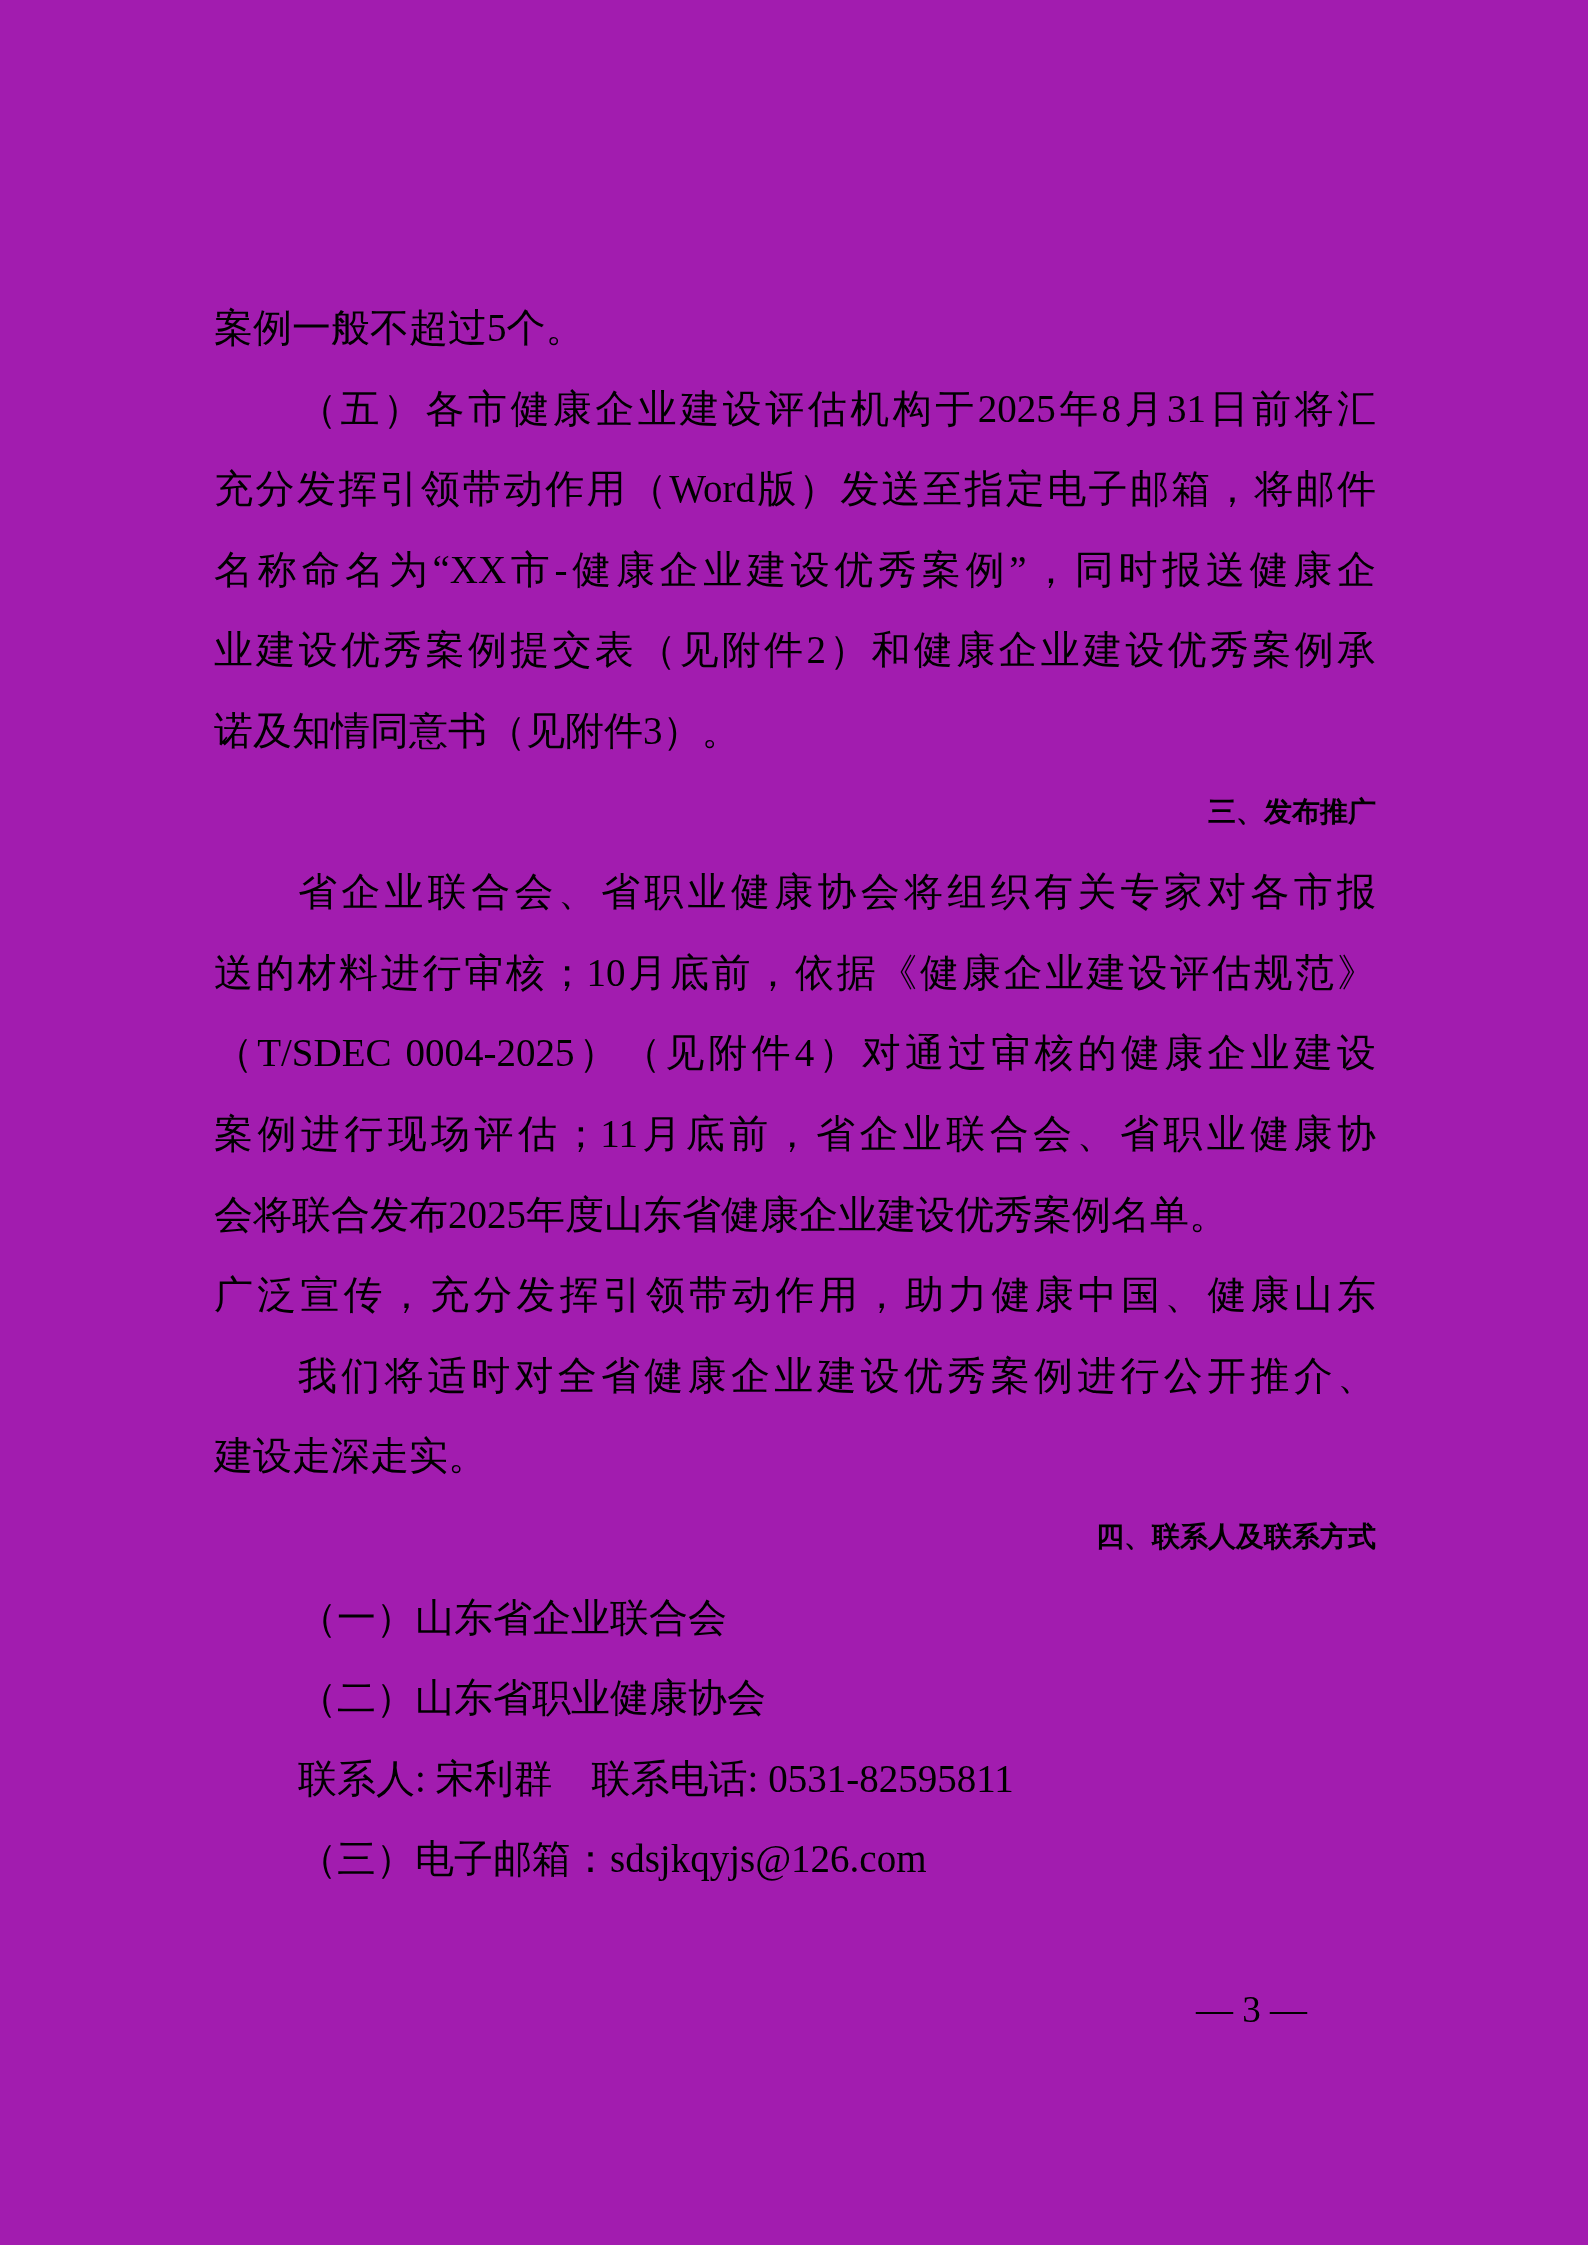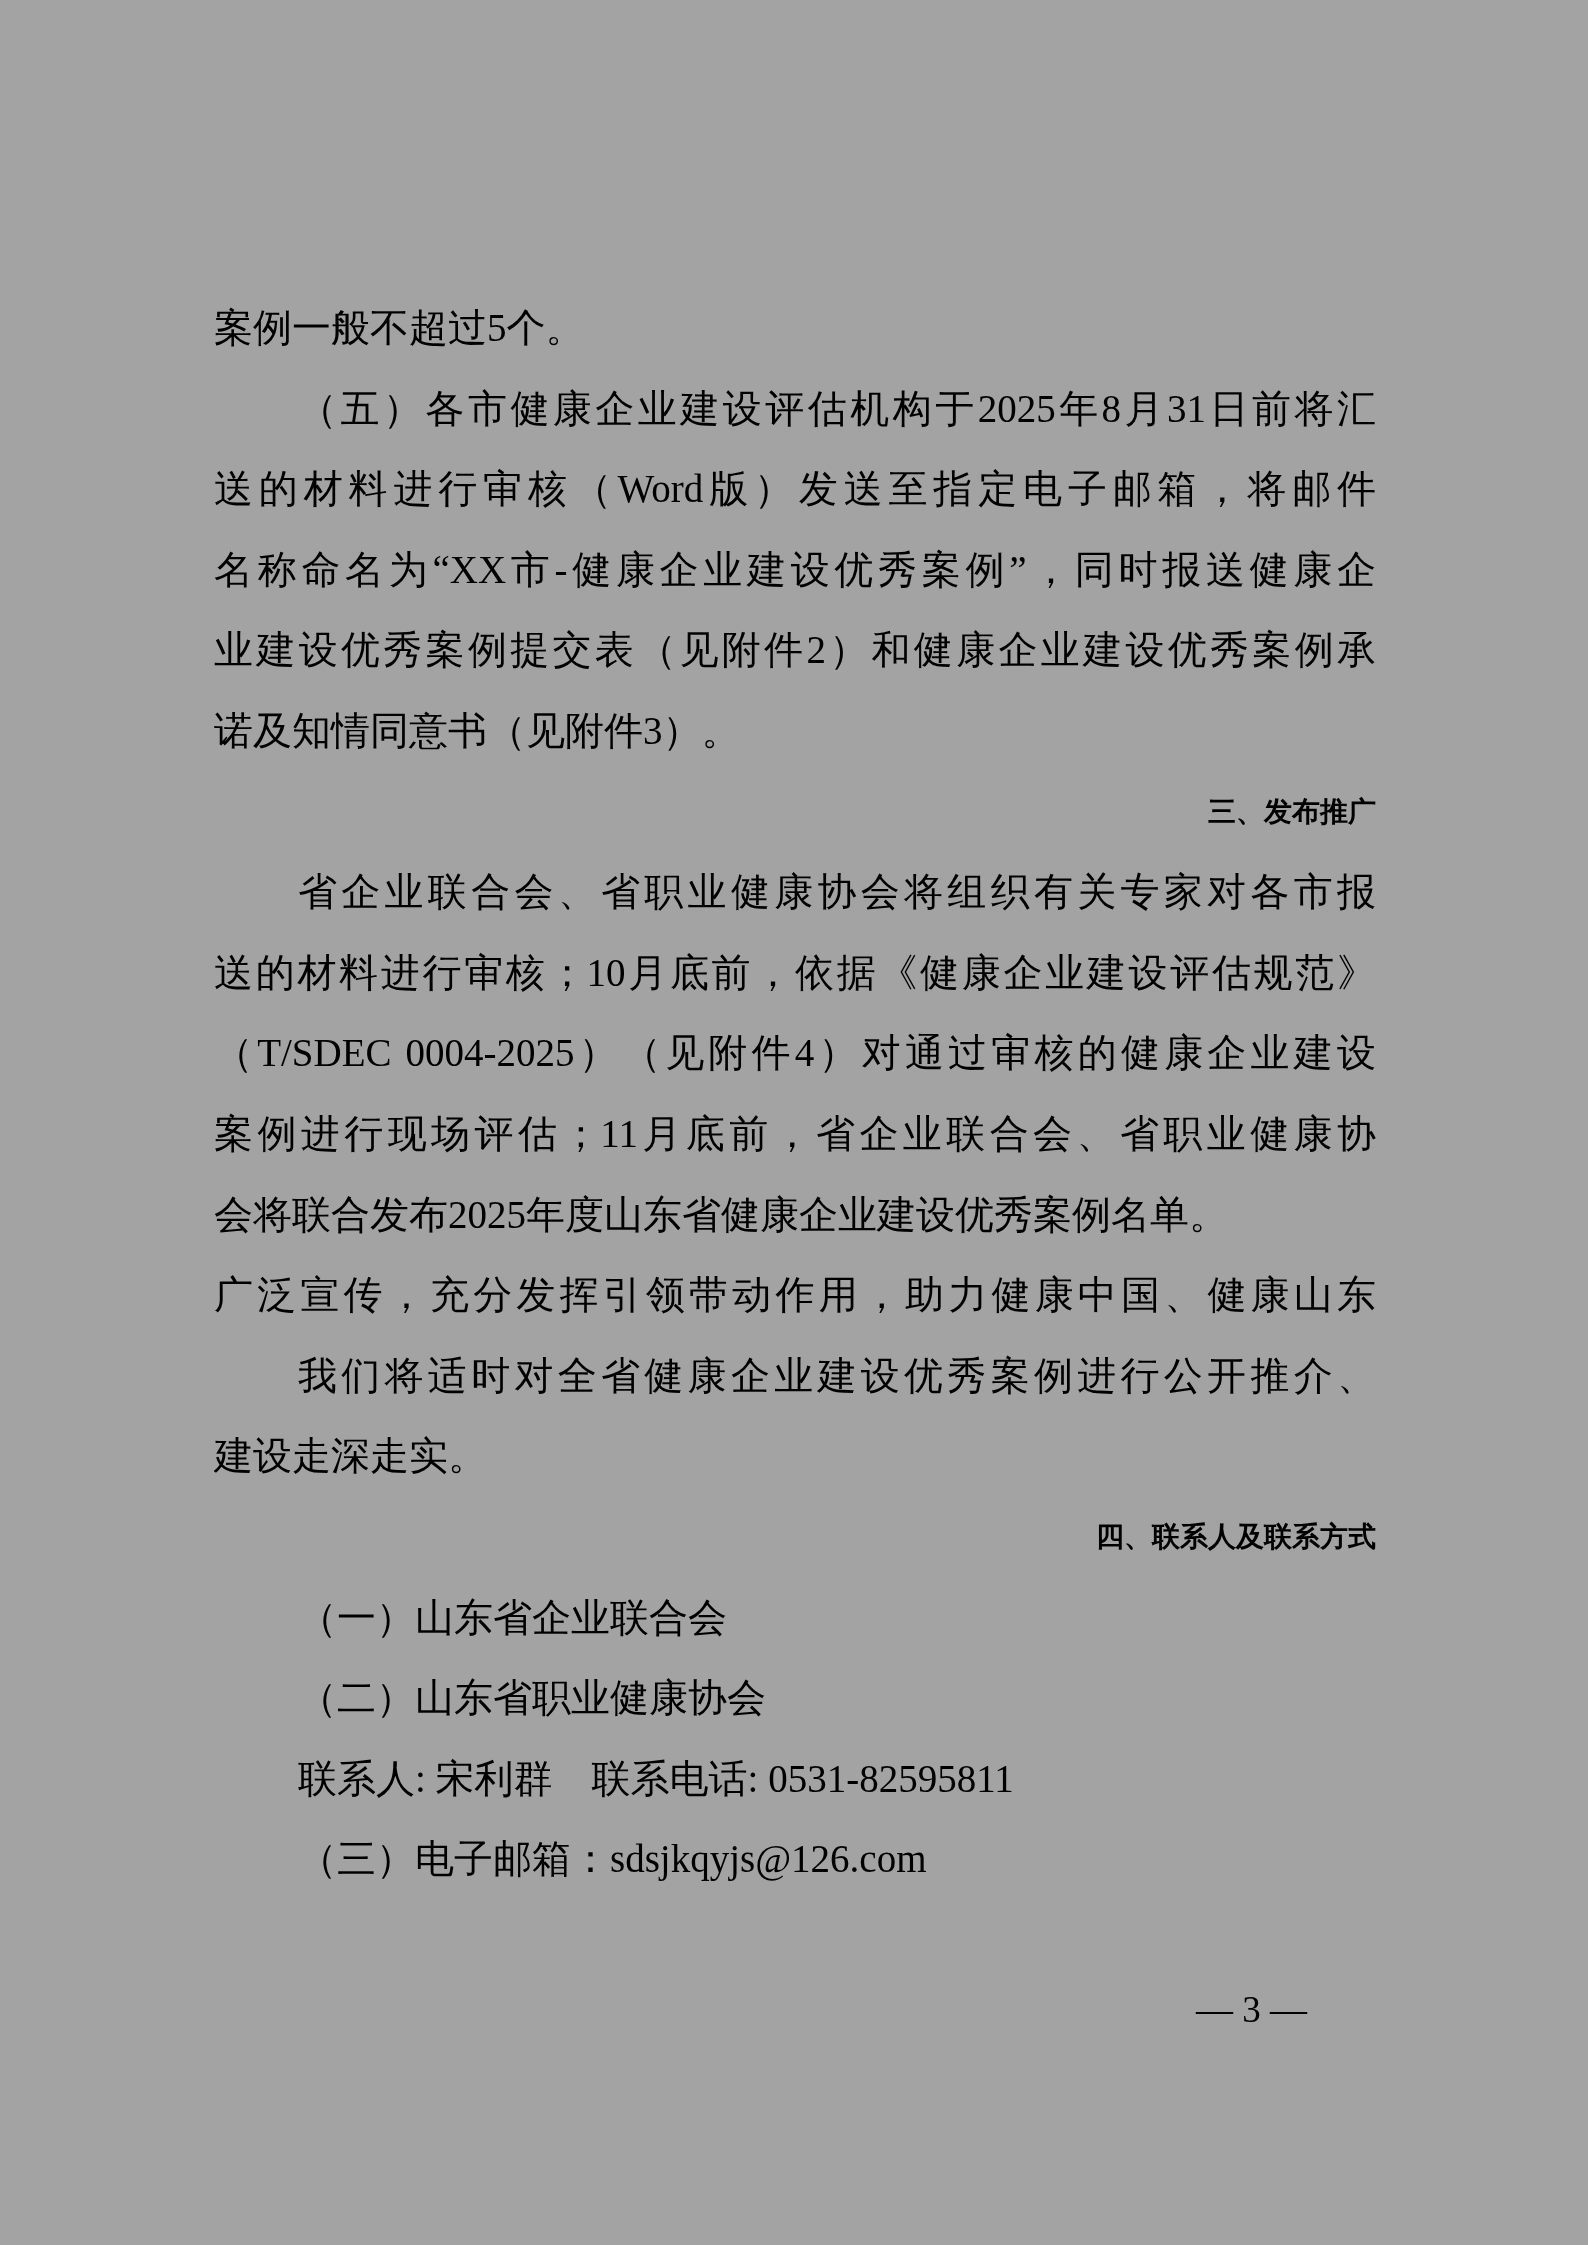"案例一般不超过5个。" .page { background: #a3a3a3 -> #a21caf }
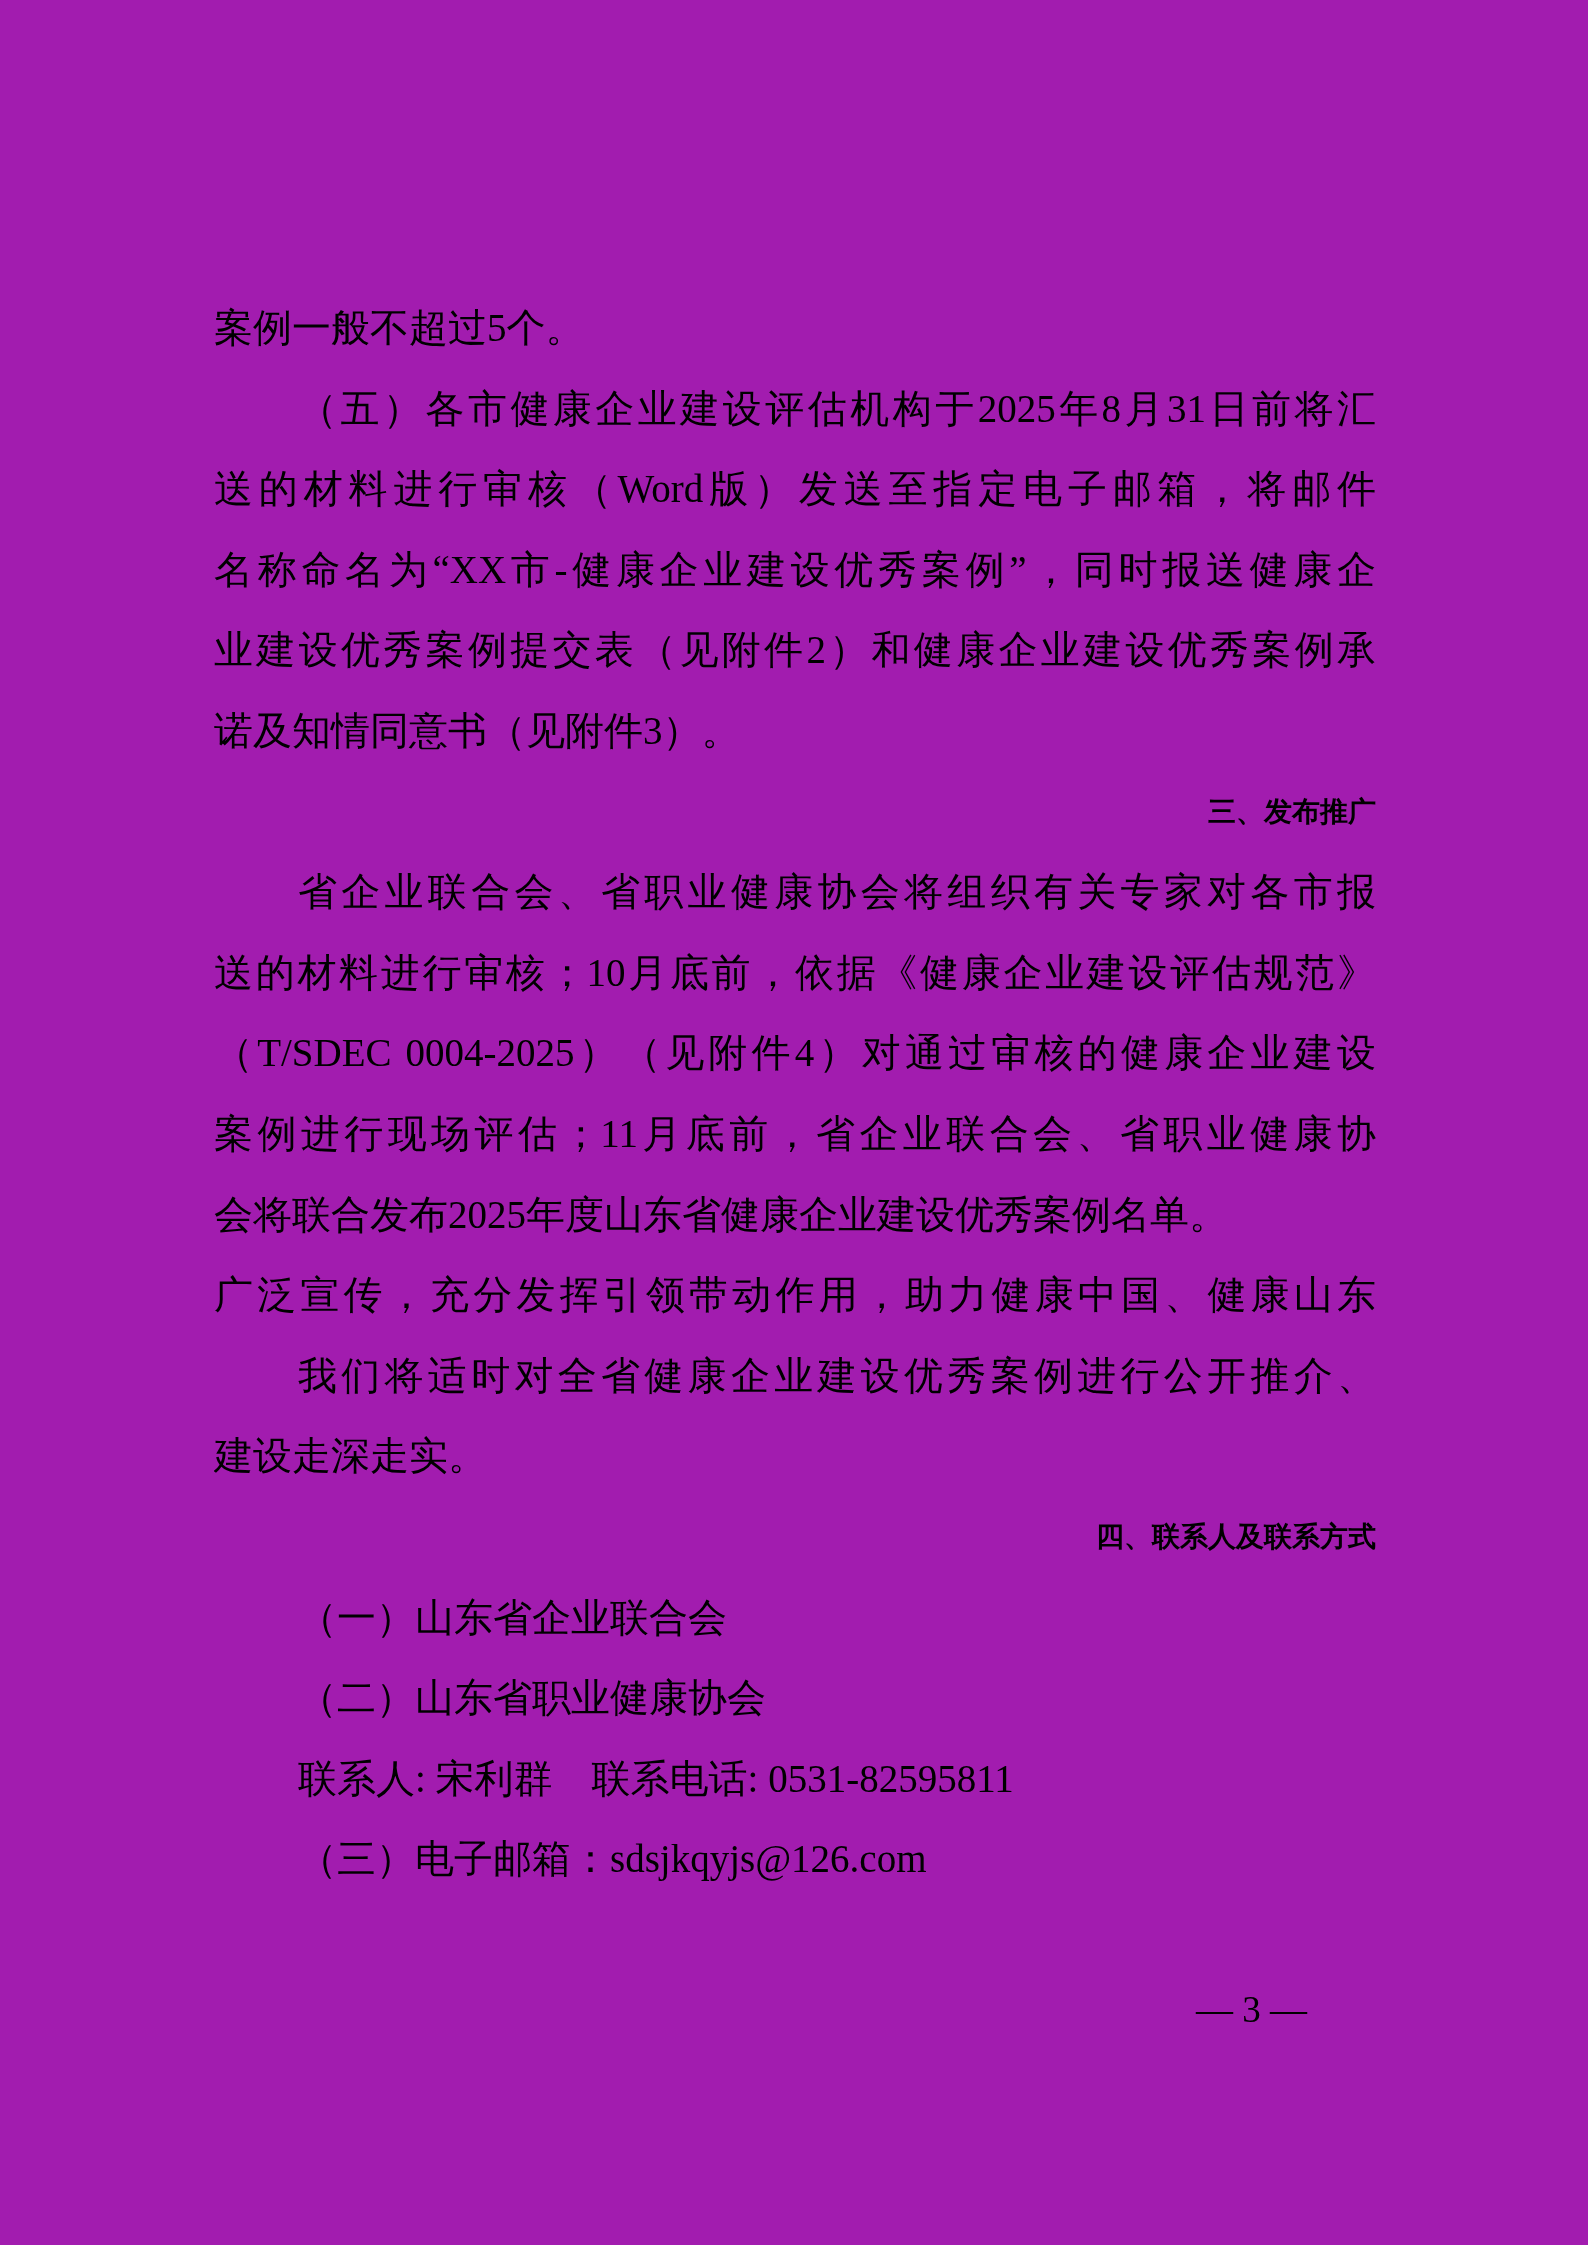"送的材料进行审核（Word版）发送至指定电子邮箱，将邮件" div.ln { text: 送的材料进行审核 -> 充分发挥引领带动作用 }
